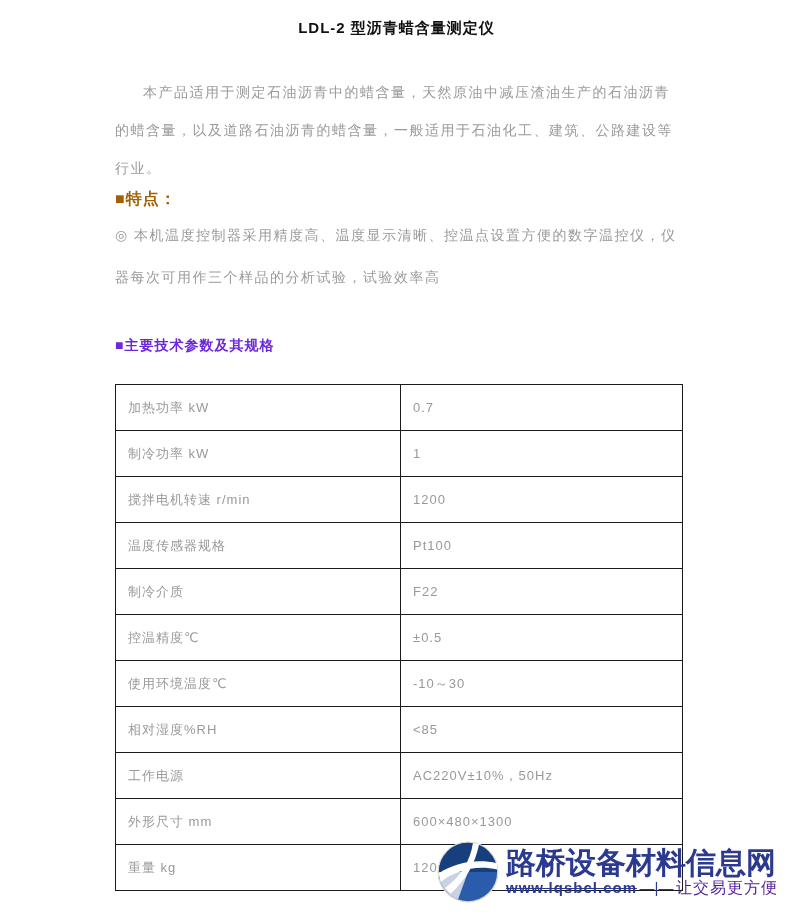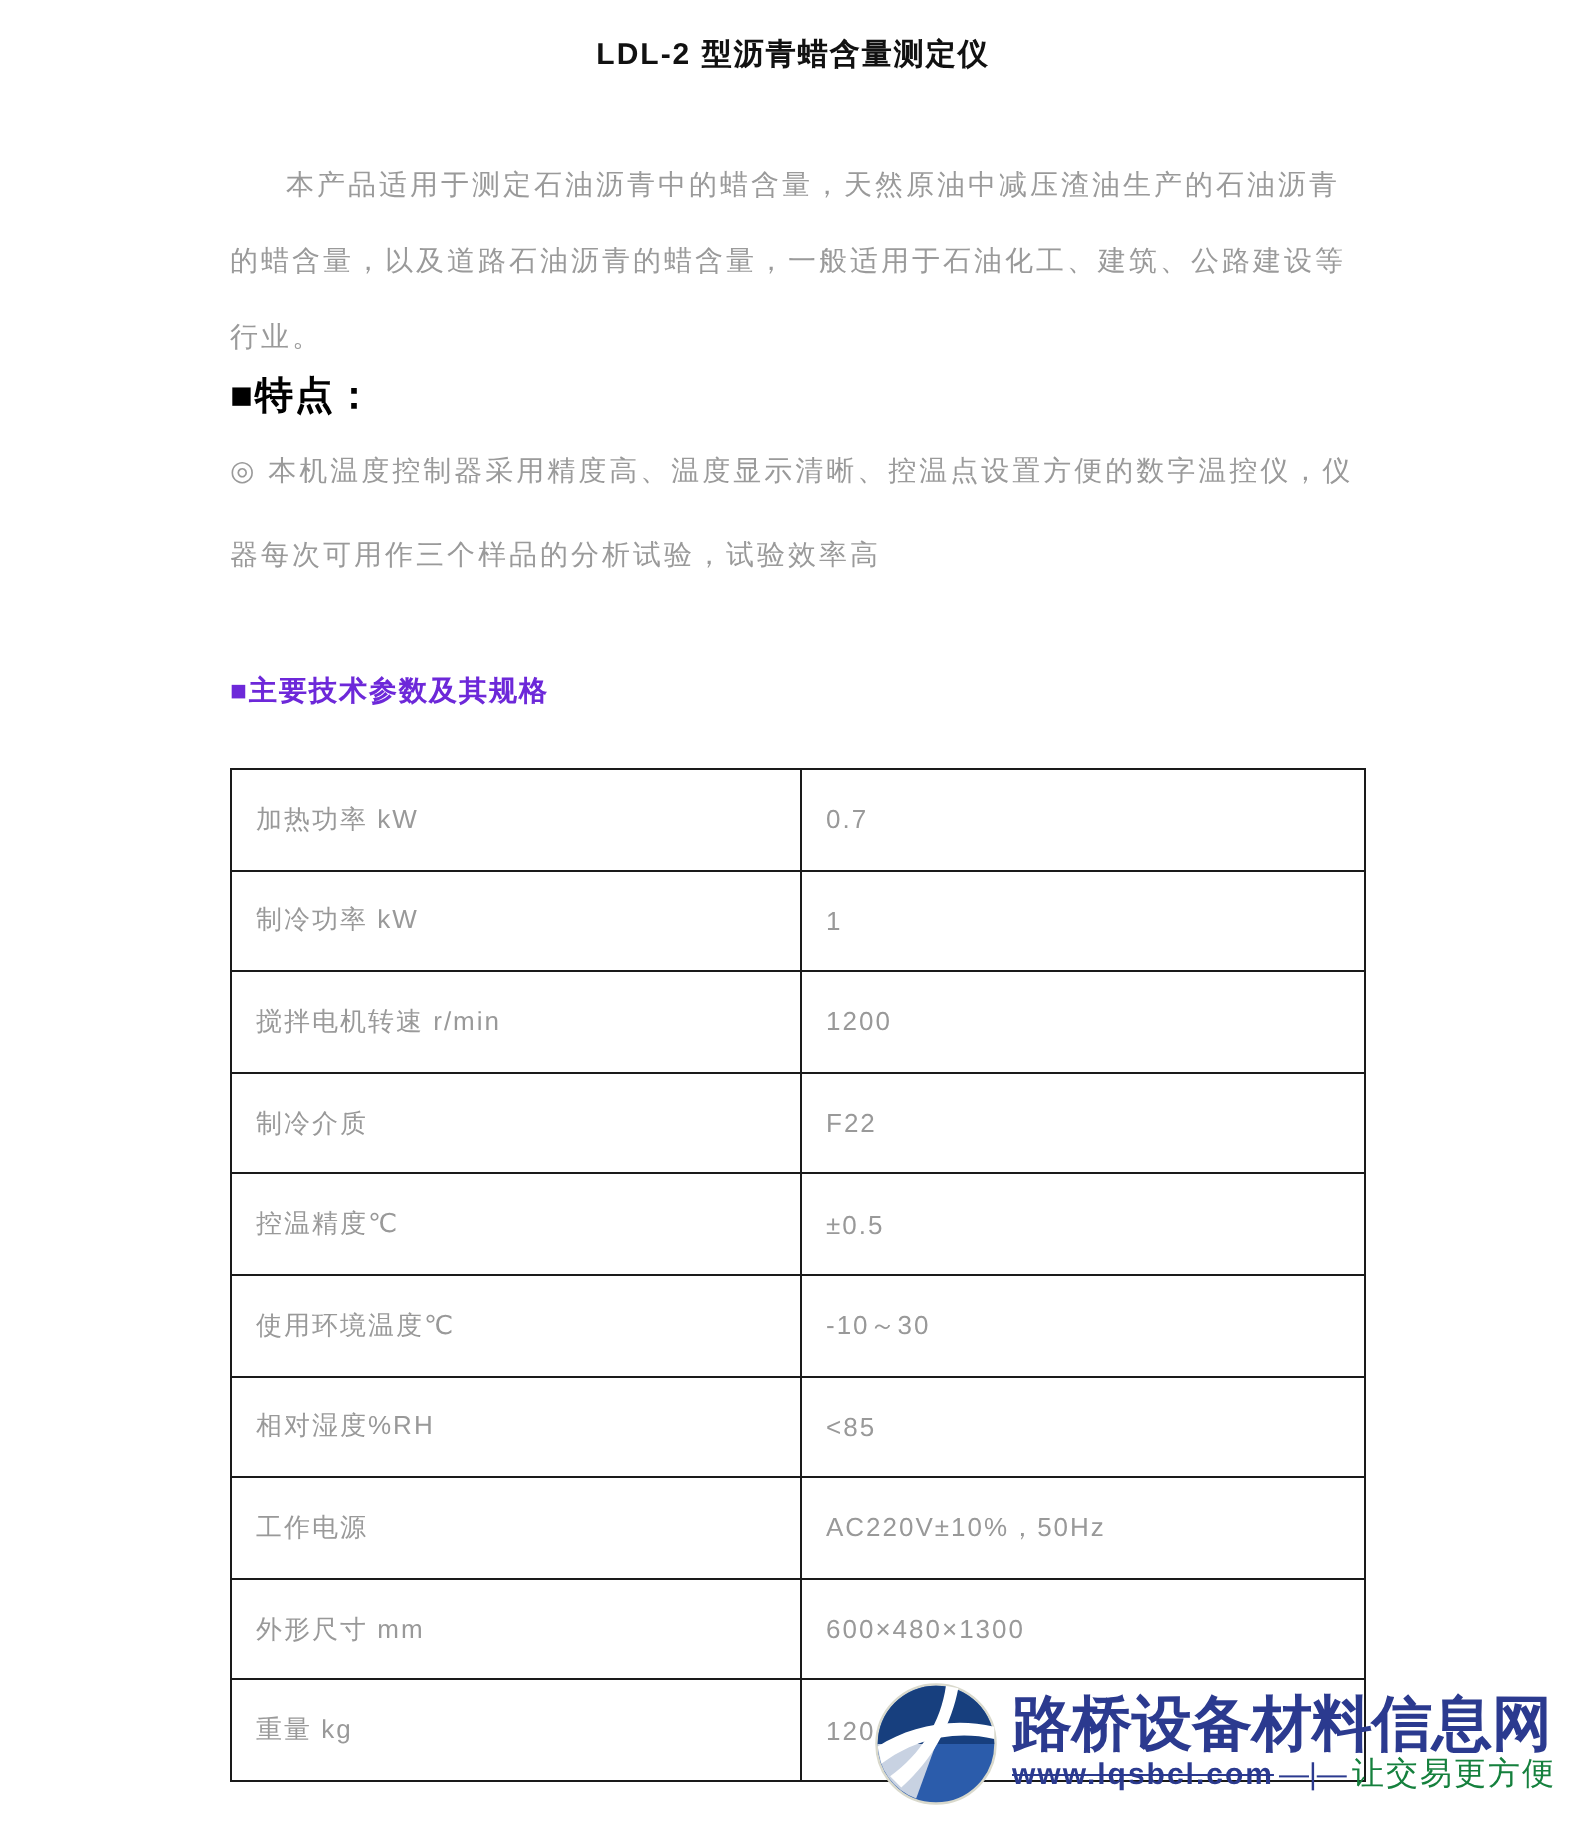"■特点：" .feat-heading { color: #000000 -> #a16207; font-size: 19px -> 16px }
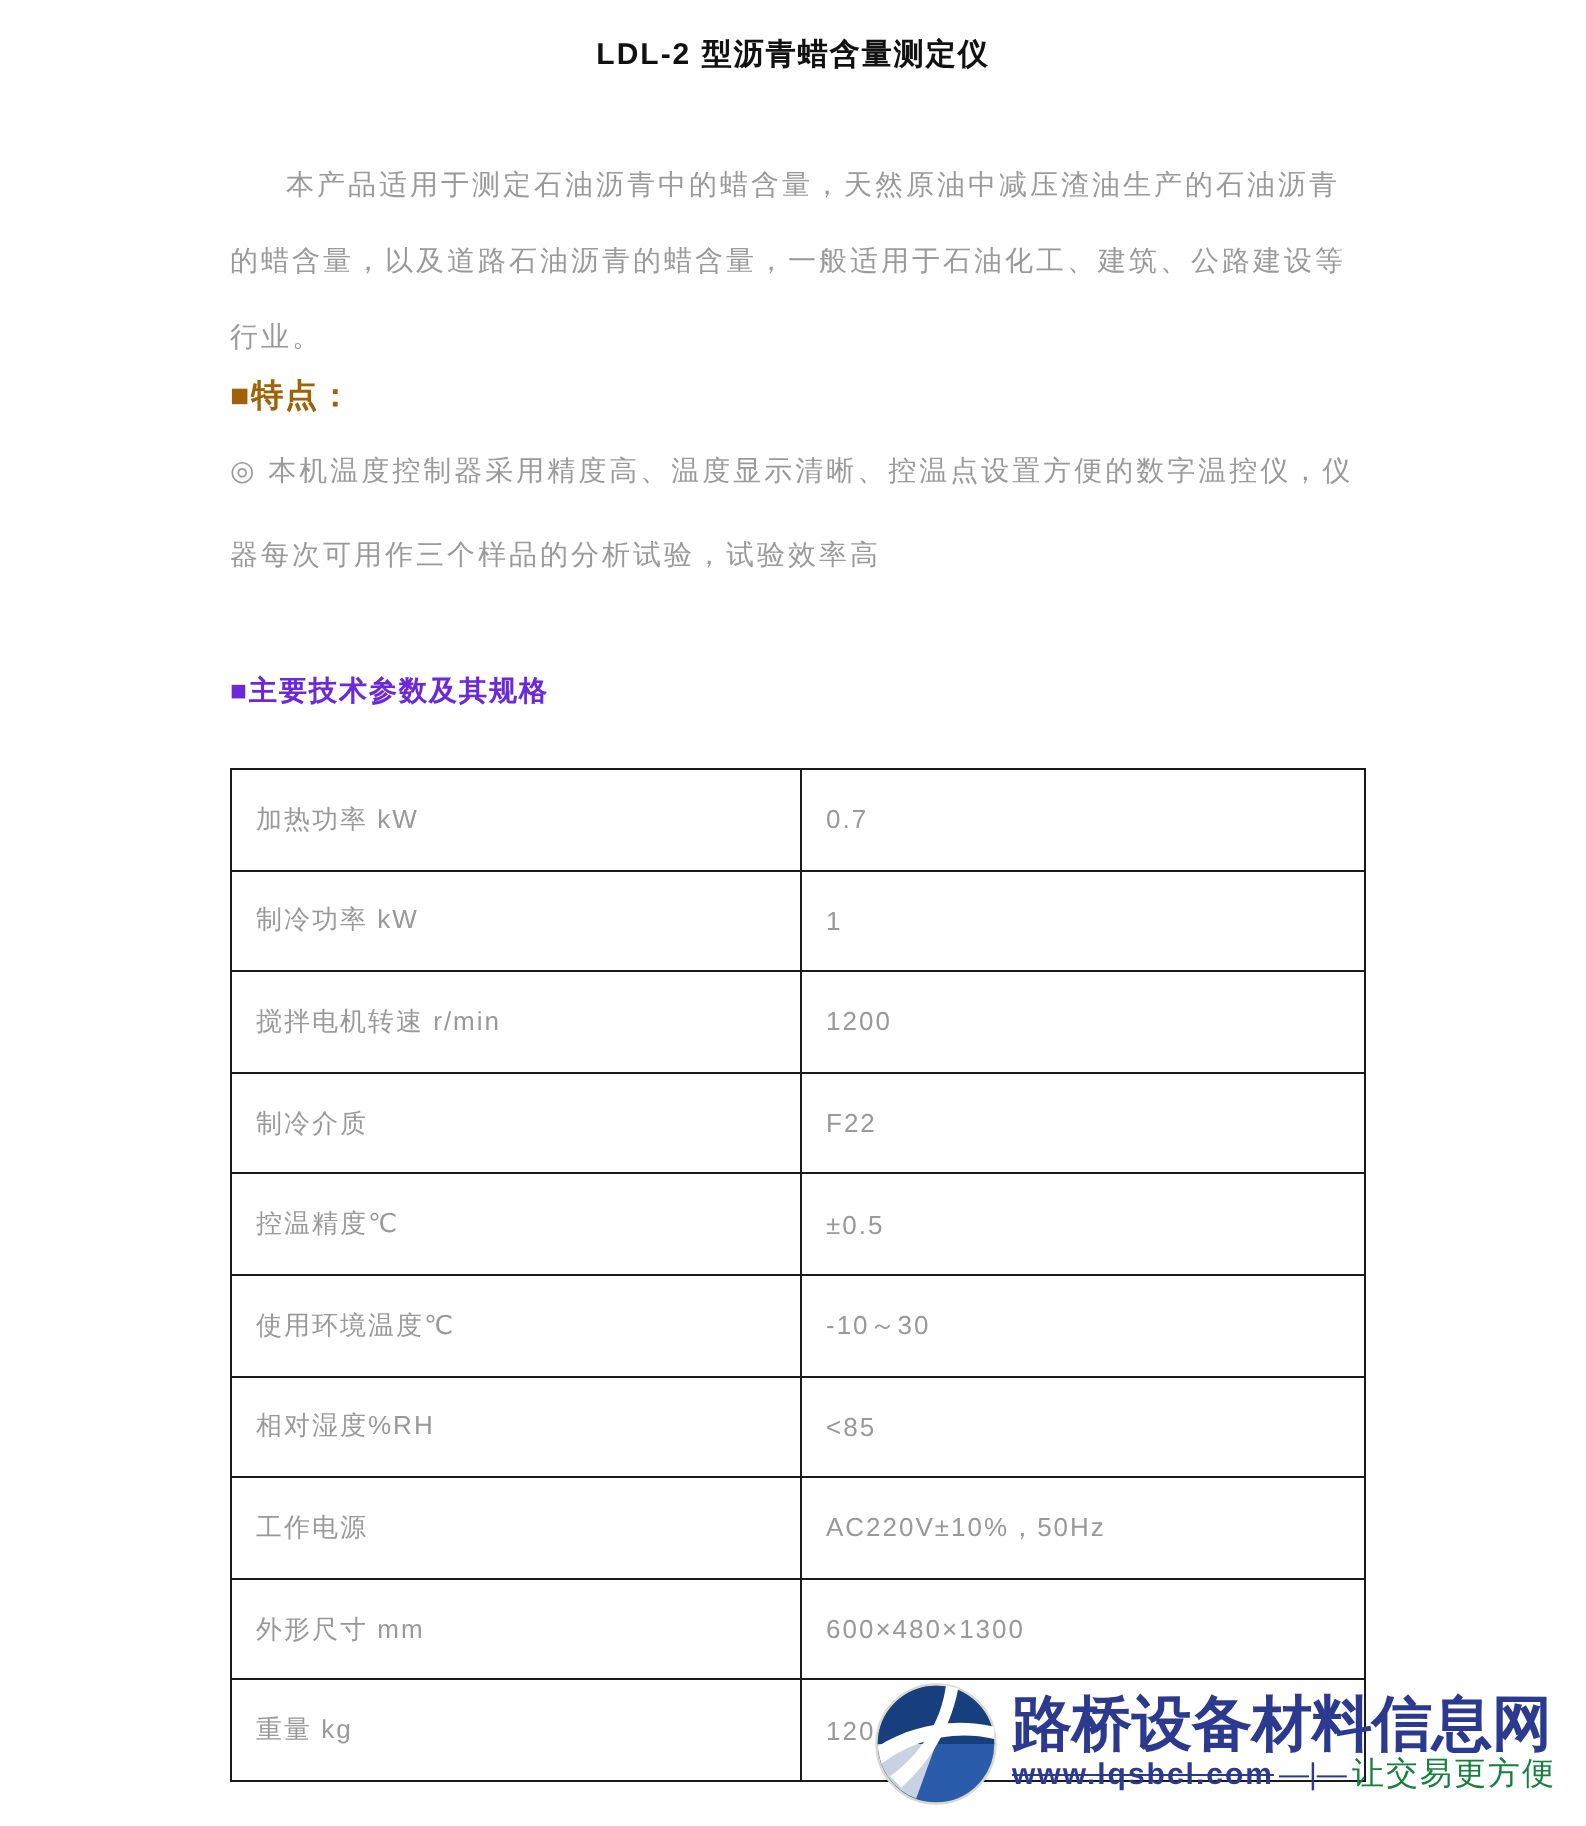"温度传感器规格" tr { html: none -> <tr> <td>温度传感器规格</td> <td>Pt100</td> </tr> }
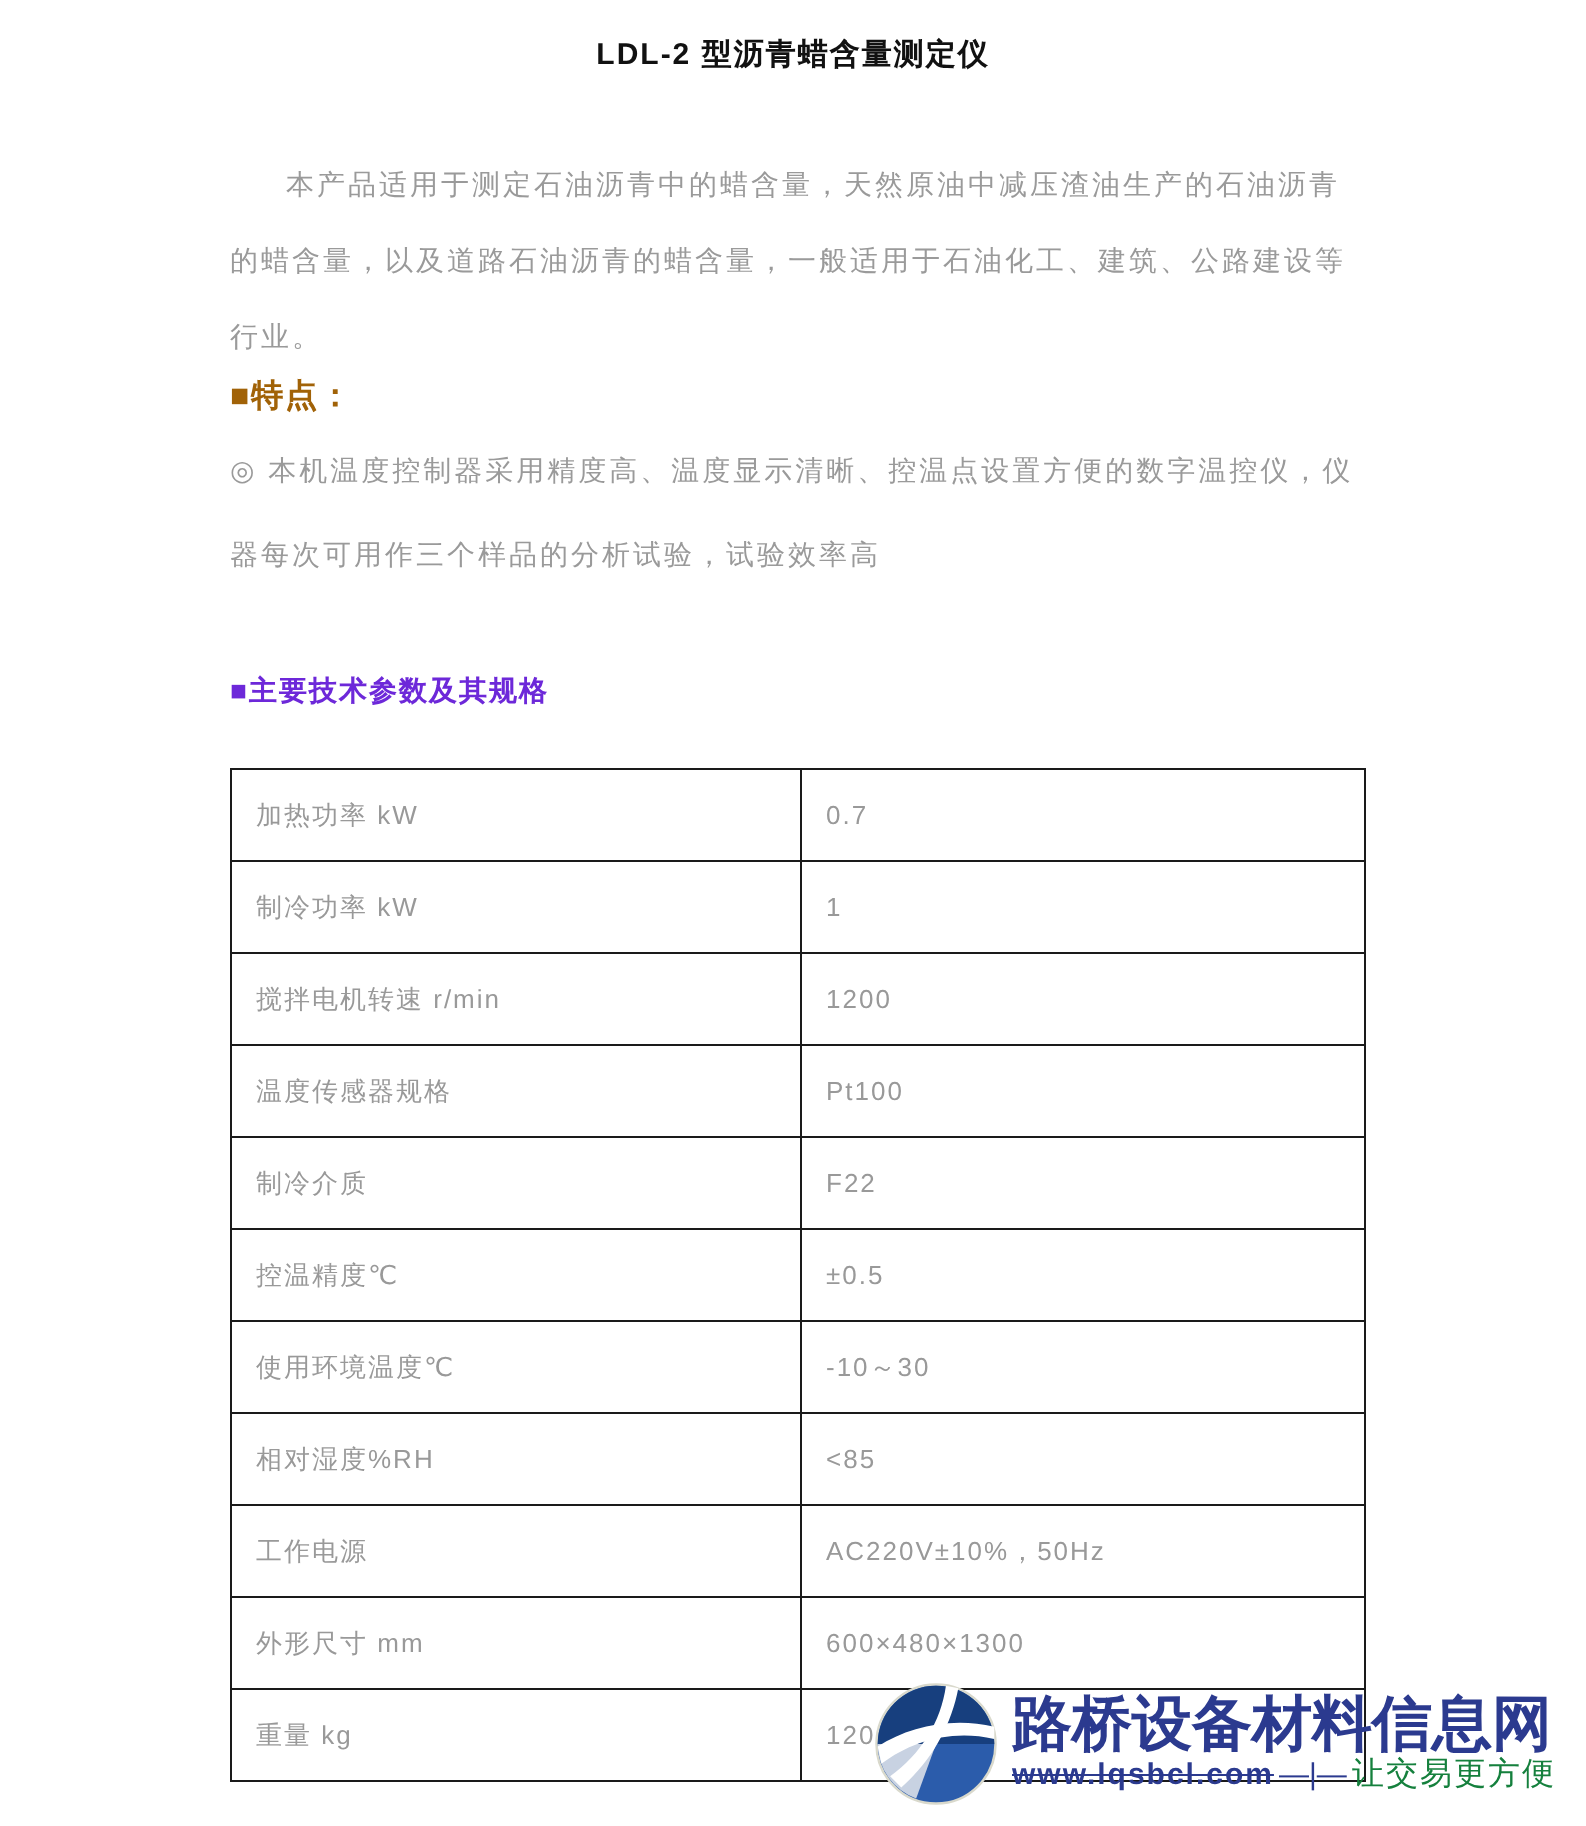"让交易更方便" .wm-slogan { color: #15803d -> #4c1d95 }
